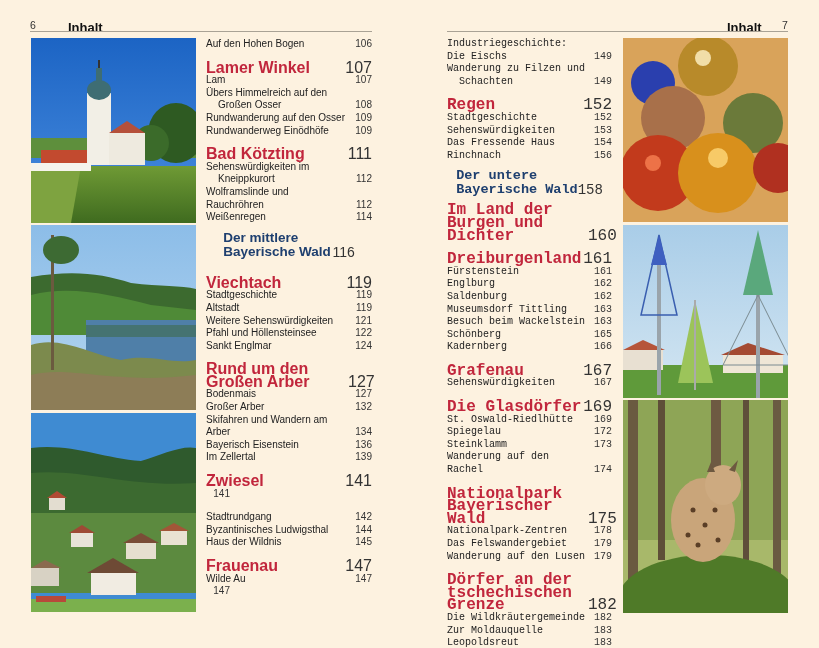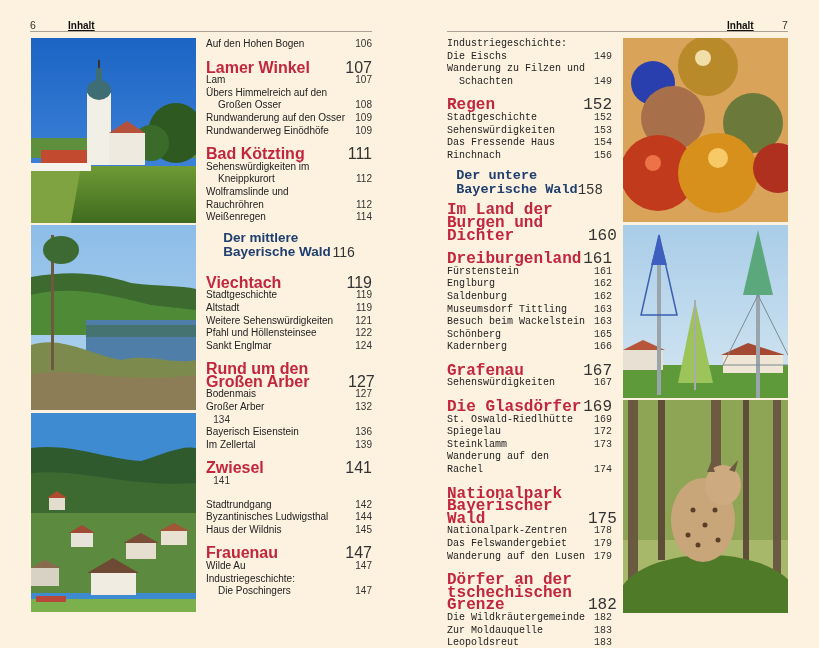"Inhalt" .page-label { font-size: 10px -> 13px; text-decoration: underline -> none }
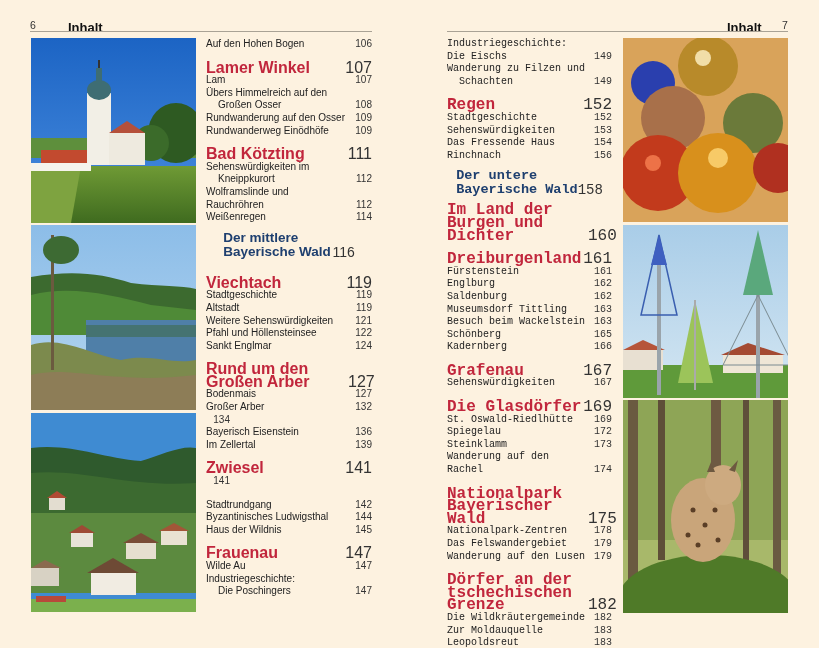"Skifahren und Wandern am Arber" div.t { html: none -> <div><div>Skifahren und Wandern am Arber</div></div> }
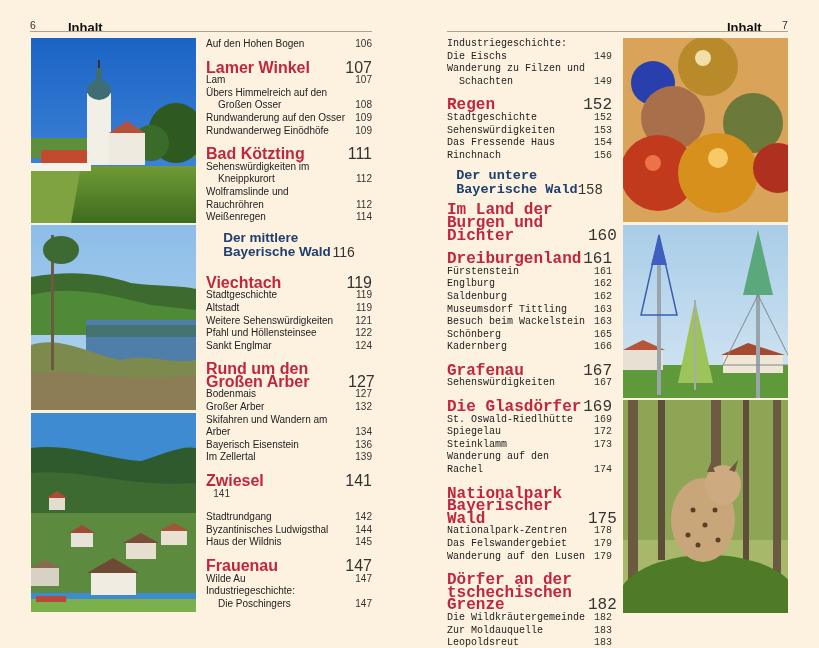"Industriegeschichte:" div.t { html: <div><div>Industriegeschichte:</div><div>Die Poschingers</div></div> -> none }
